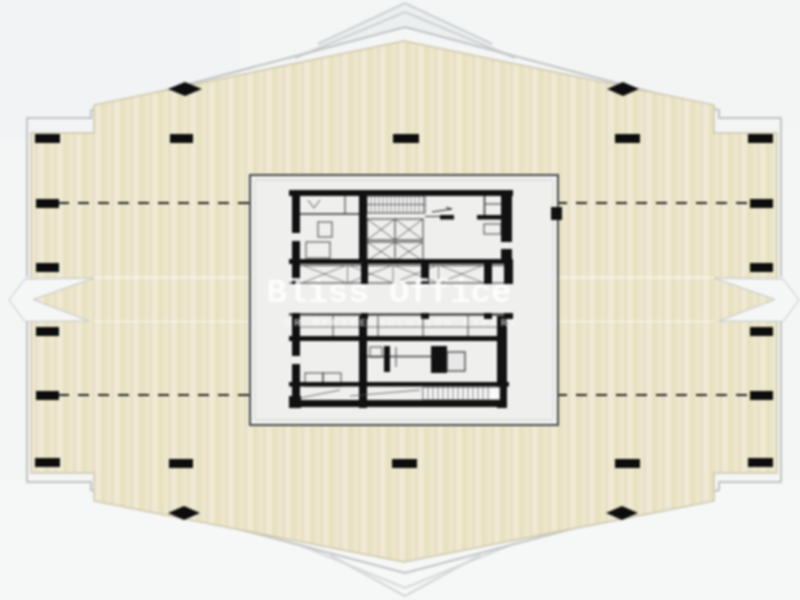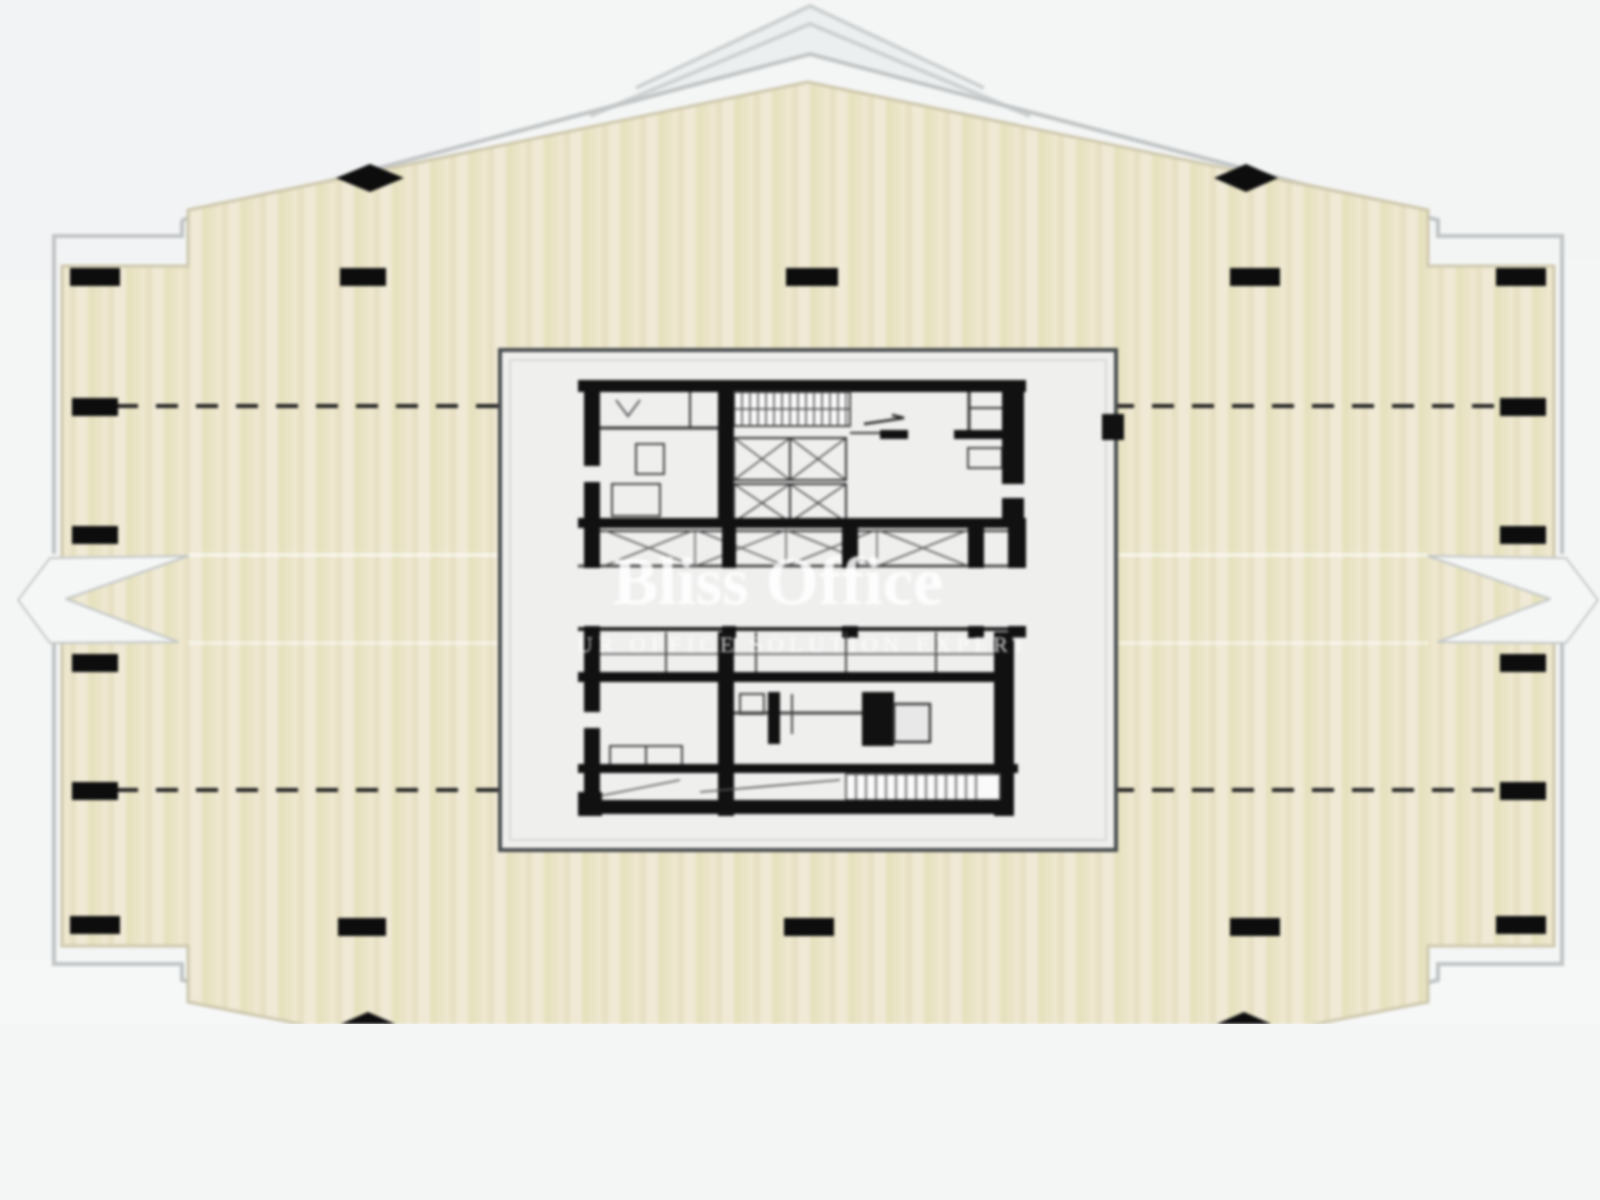"Bliss Office" #page { font-family: Liberation Serif, serif -> Liberation Mono, monospace; height: 512px -> 600px }
